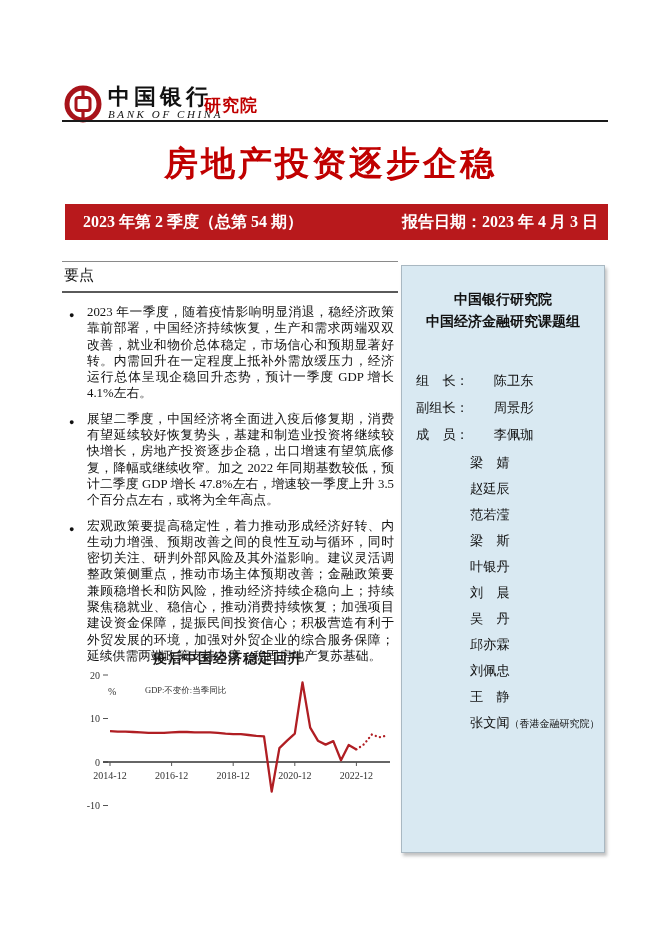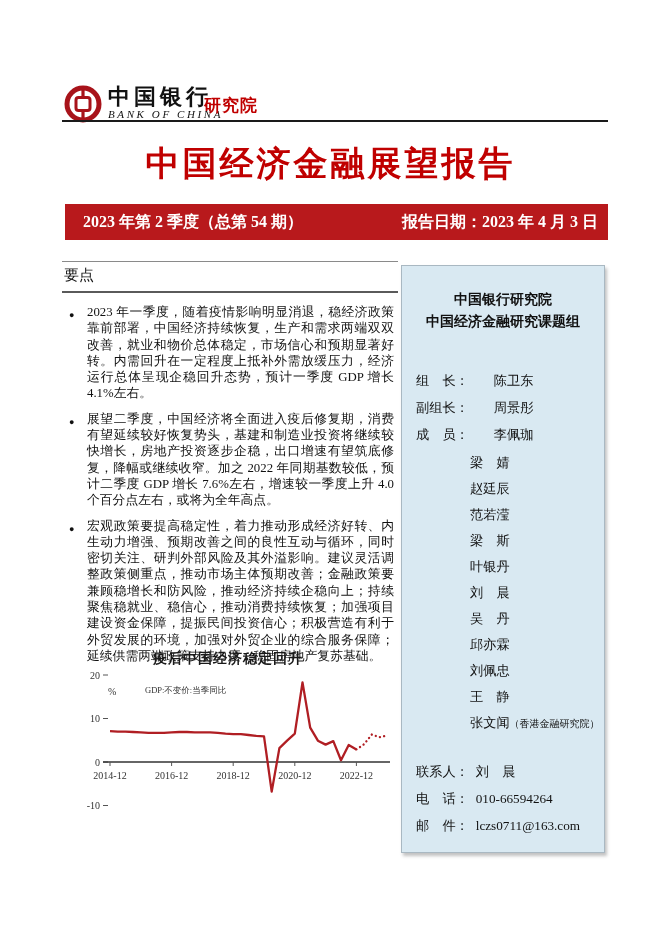"中国经济金融展望报告" div.report-title { text: 中国经济金融展望报告 -> 房地产投资逐步企稳 }
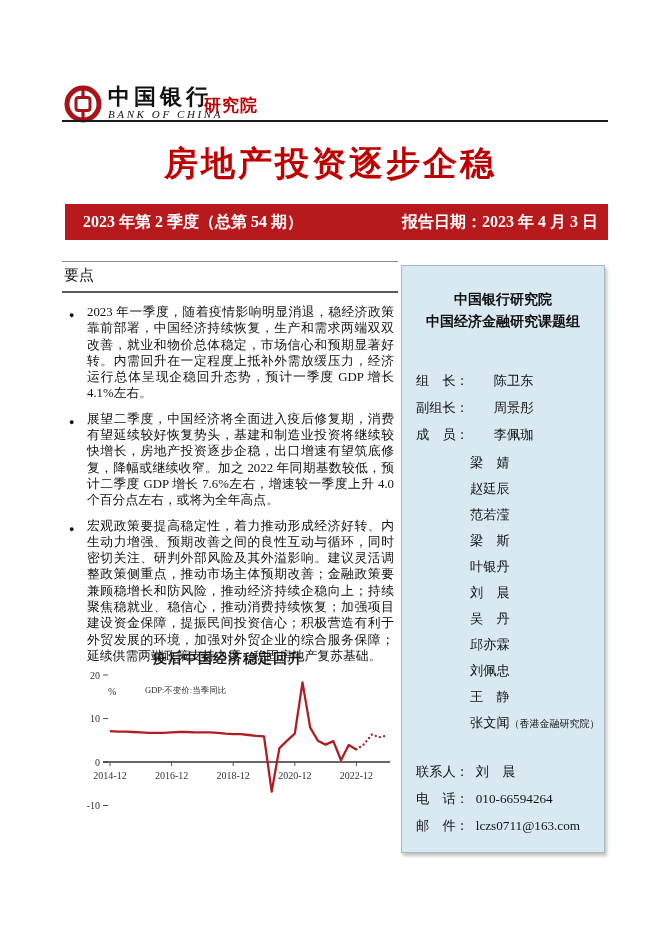"展望二季度，中国经济将全面进入疫后修复期，消费有望延续较好恢复势头，基建和制造业" span { text: 7.6%左右，增速较一季度上升 4.0 -> 47.8%左右，增速较一季度上升 3.5 }
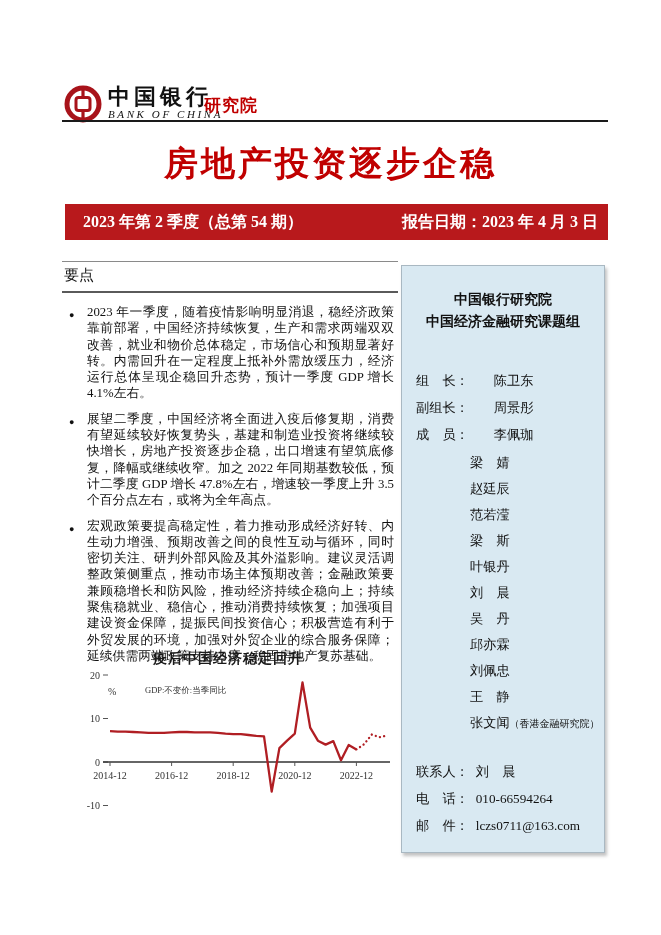"联系人： 刘 晨" div.contacts { html: <div> <div> <span>联系人：</span><span>刘 晨</span> </div> <div> <span>电 话：</span><span>010-66594264</span> </div> <div> <span>邮 件：</span><span>lczs0711@163.com</span> </div> </div> -> none }
